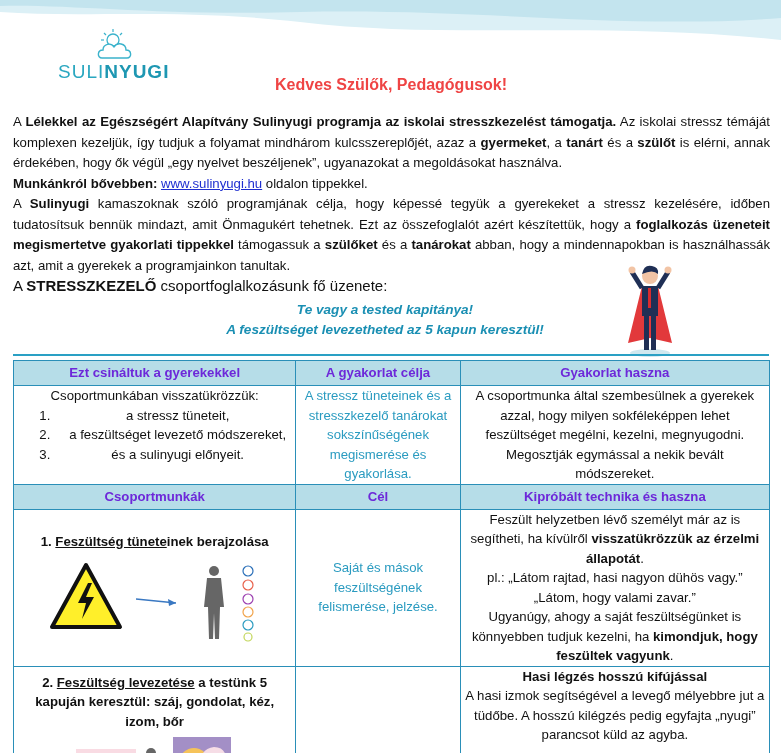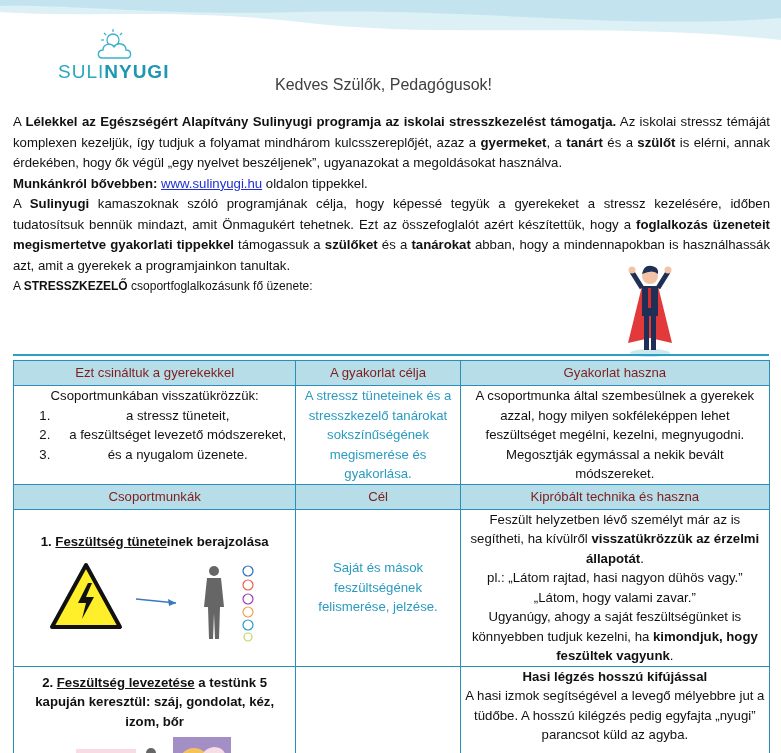"Kedves Szülők, Pedagógusok!" .title { color: #404040 -> #ef4444; font-weight: normal -> bold }
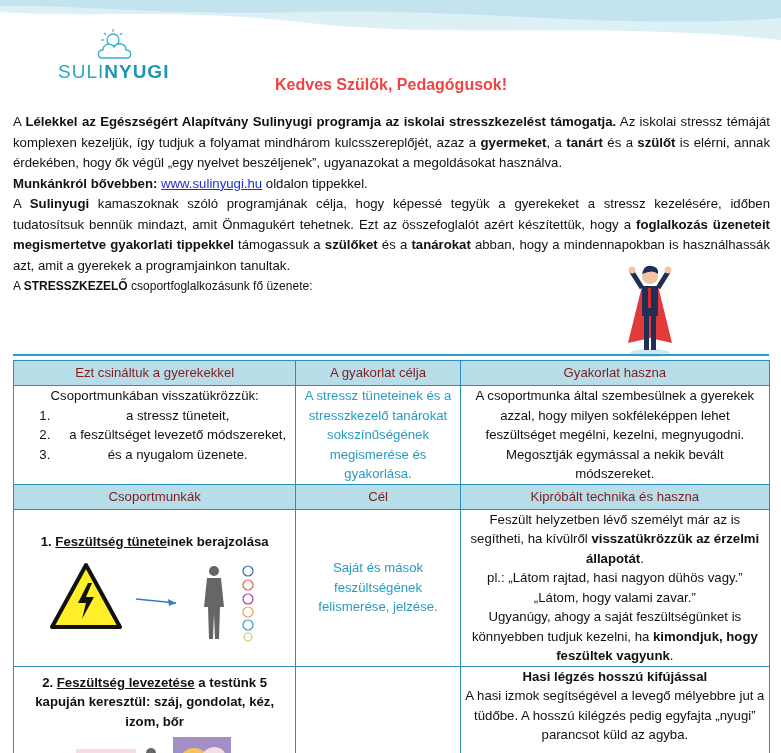"A STRESSZKEZELŐ csoportfoglalkozásunk fő" .msg-line { font-size: 12px -> 15px }
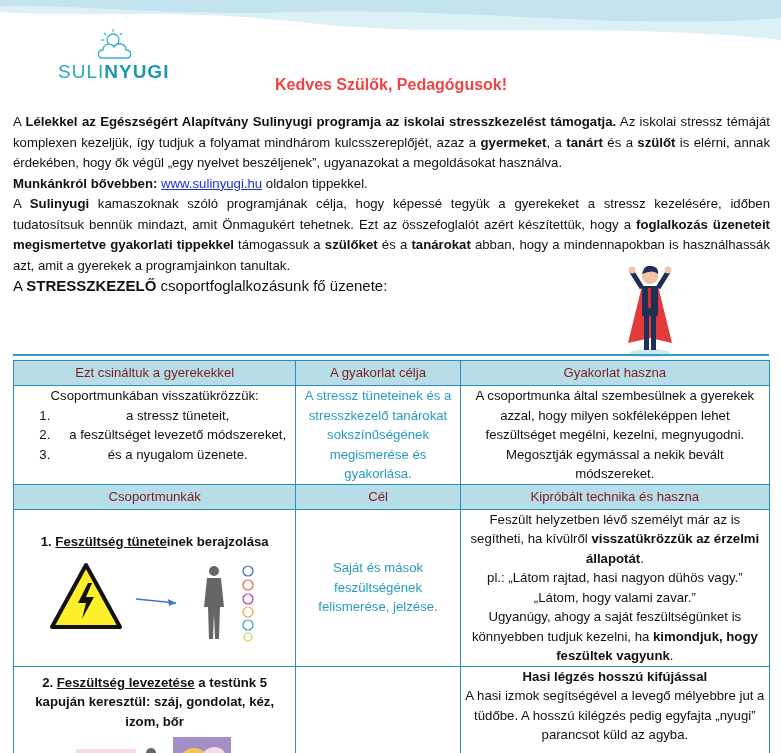"Te vagy a tested kapitánya!" div { html: none -> <div>Te vagy a tested kapitánya!</div> }
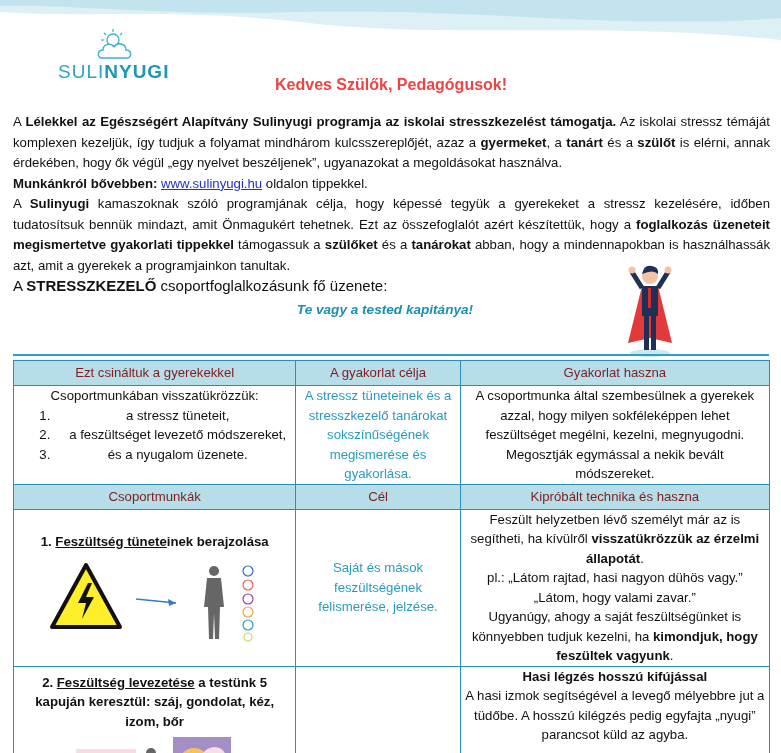"A feszültséget levezetheted az 5" div { html: none -> <div>A feszültséget levezetheted az 5 kapun keresztül!</div> }
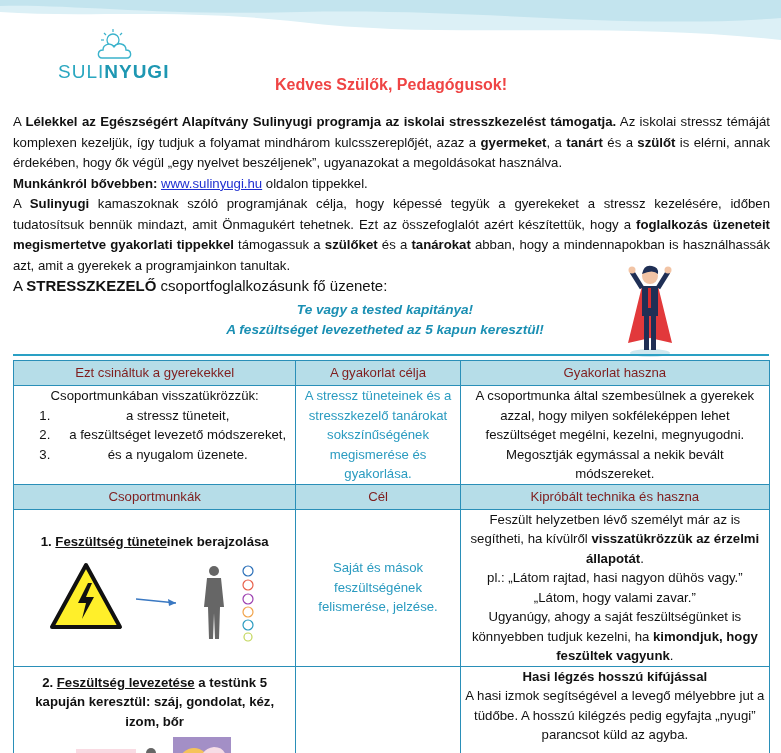"Ezt csináltuk a gyerekekkel" th { color: #7f1d1d -> #6d28d9; font-weight: normal -> bold }
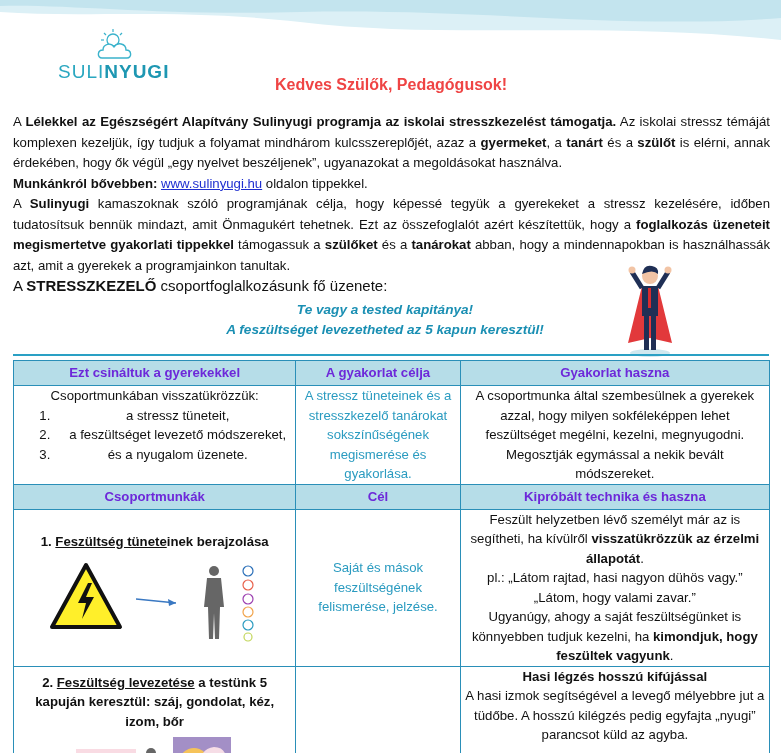"és a nyugalom üzenete." li { text: nyugalom üzenete -> sulinyugi előnyeit }
